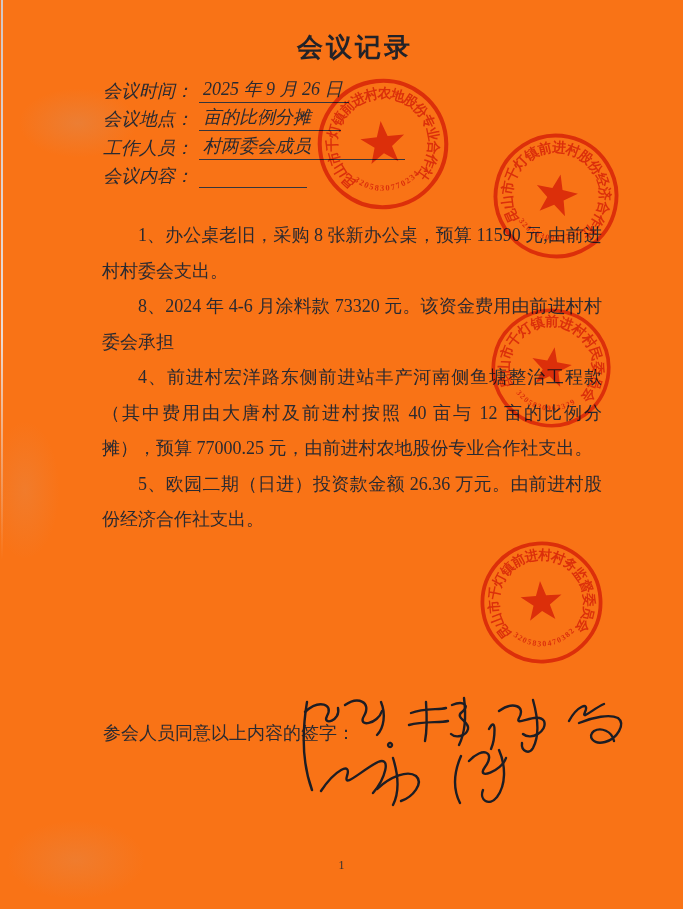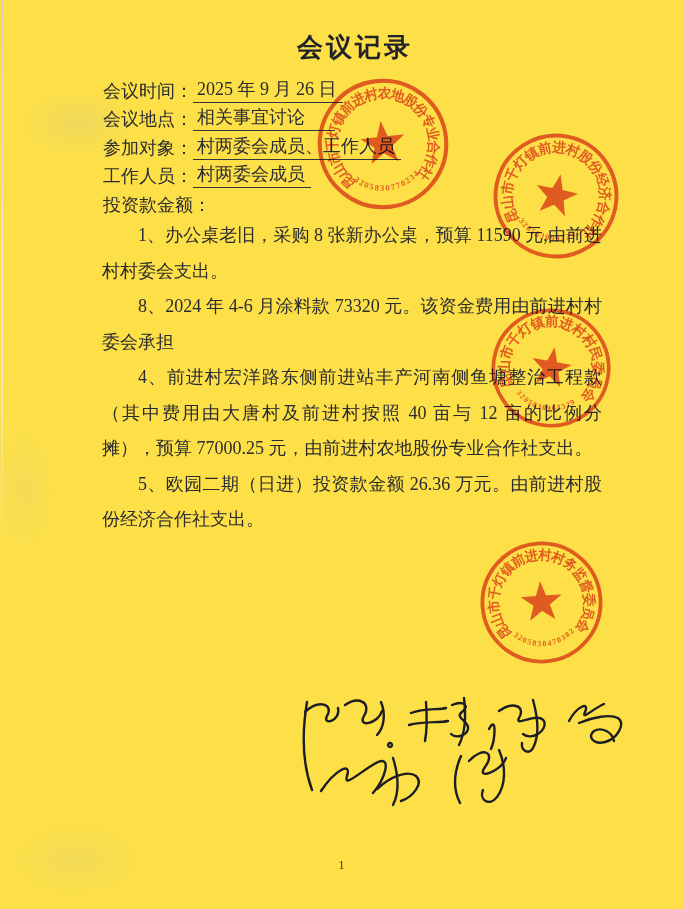"会议记录" .page { background: #fde047 -> #f97316 }
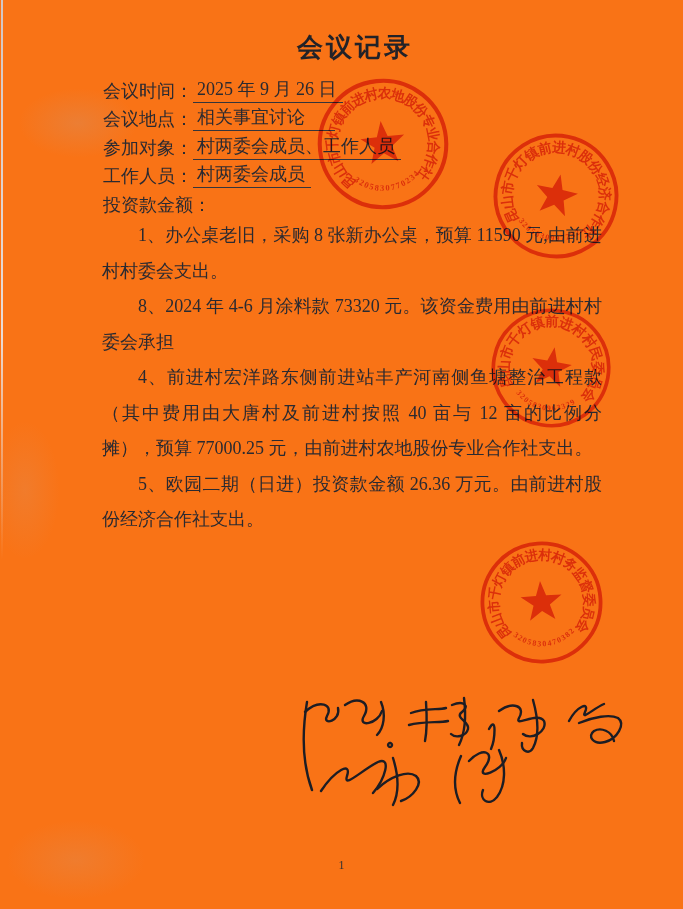"会议时间：" .meta .row { font-style: none -> italic }
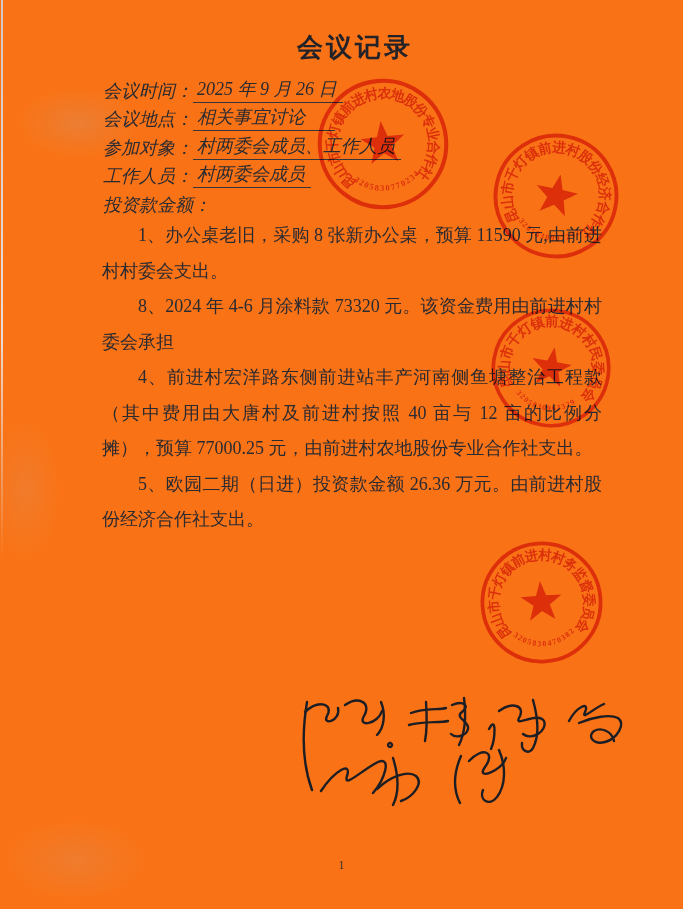"2025 年 9 月 26" .meta .val { margin-left: none -> 6px }
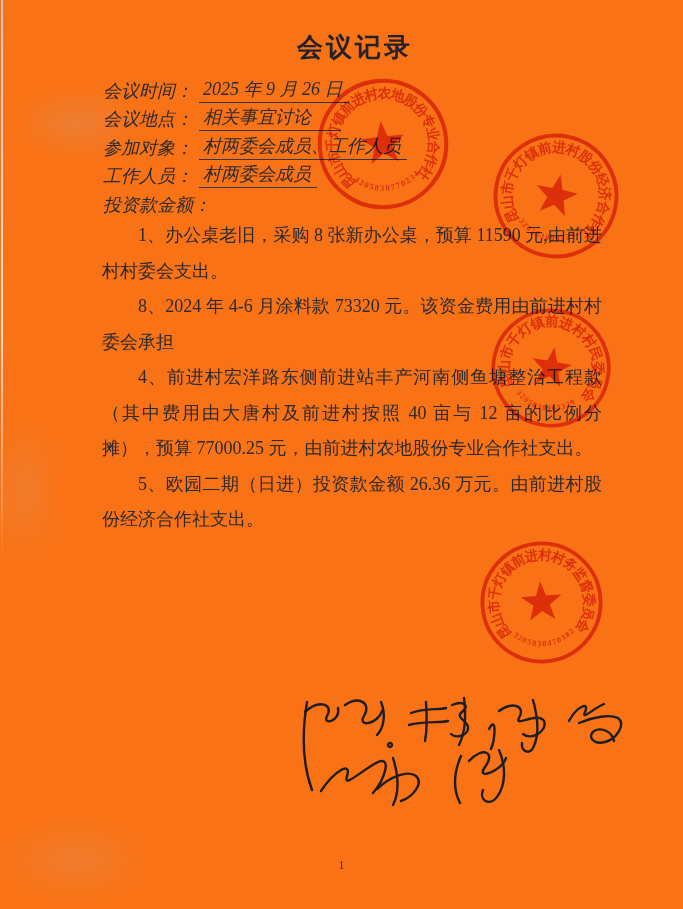"相关事宜讨论" span.val { text: 相关事宜讨论 -> 亩的比例分摊 }
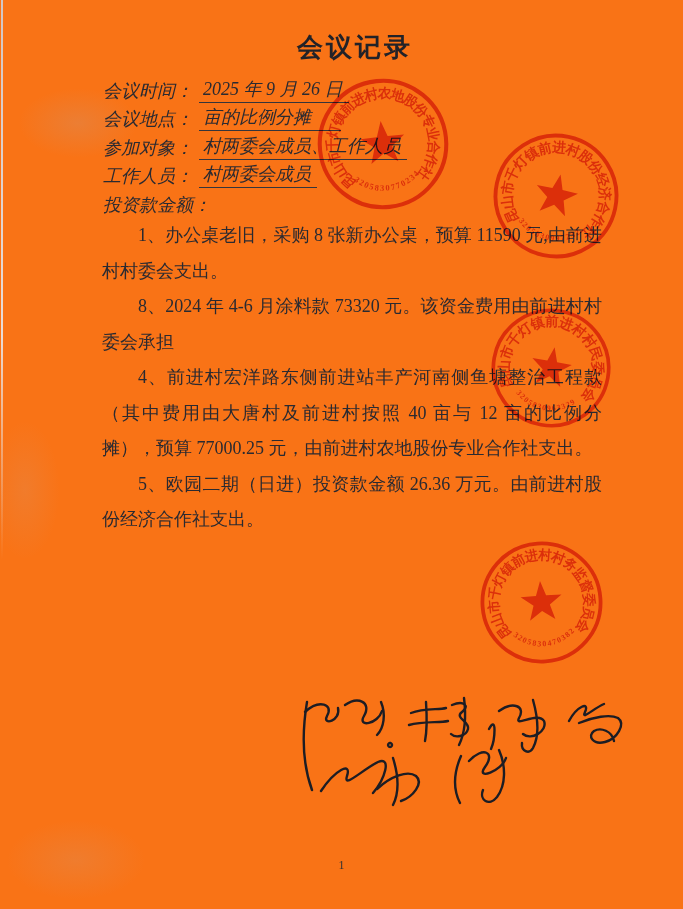"参加对象：" div.row { html: <div> <span>参加对象：</span> <span>村两委会成员、工作人员</span> </div> -> none }
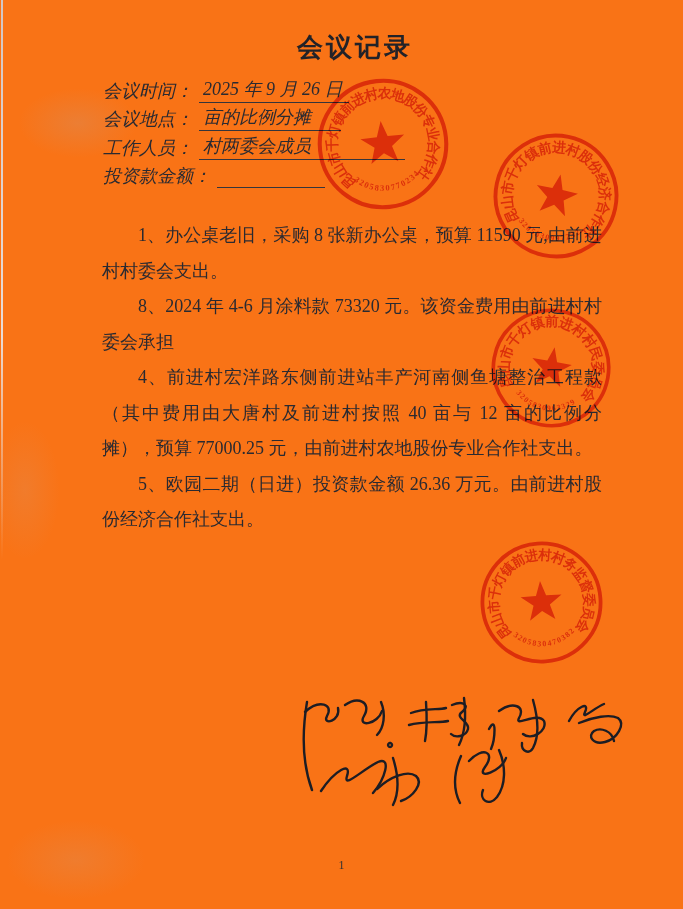"投资款金额：" span.lbl { text: 投资款金额 -> 会议内容 }
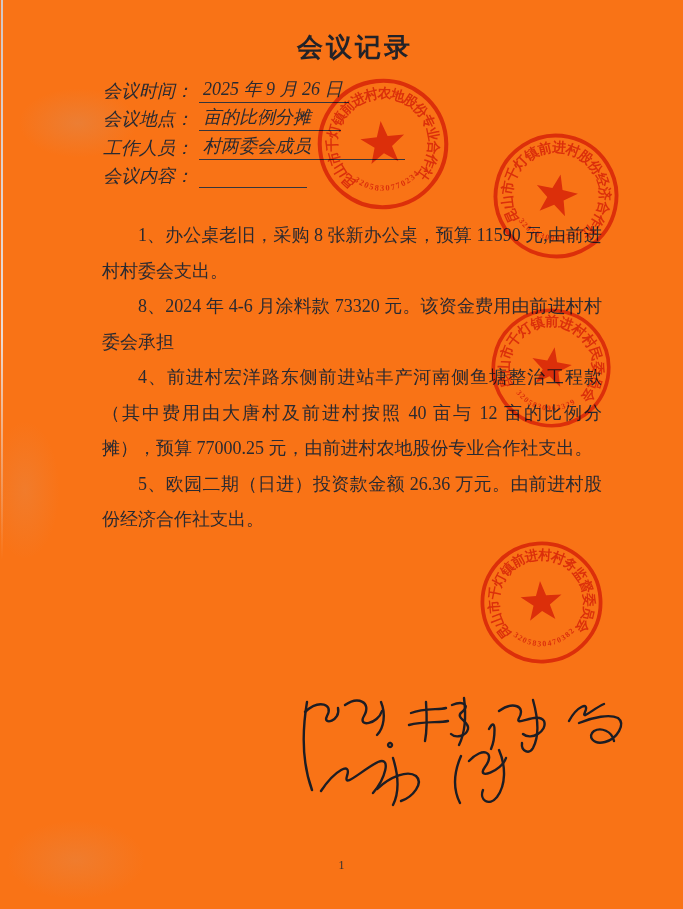"参会人员同意以上内容的签字：" div.sigline { html: none -> <div>参会人员同意以上内容的签字：</div> }
